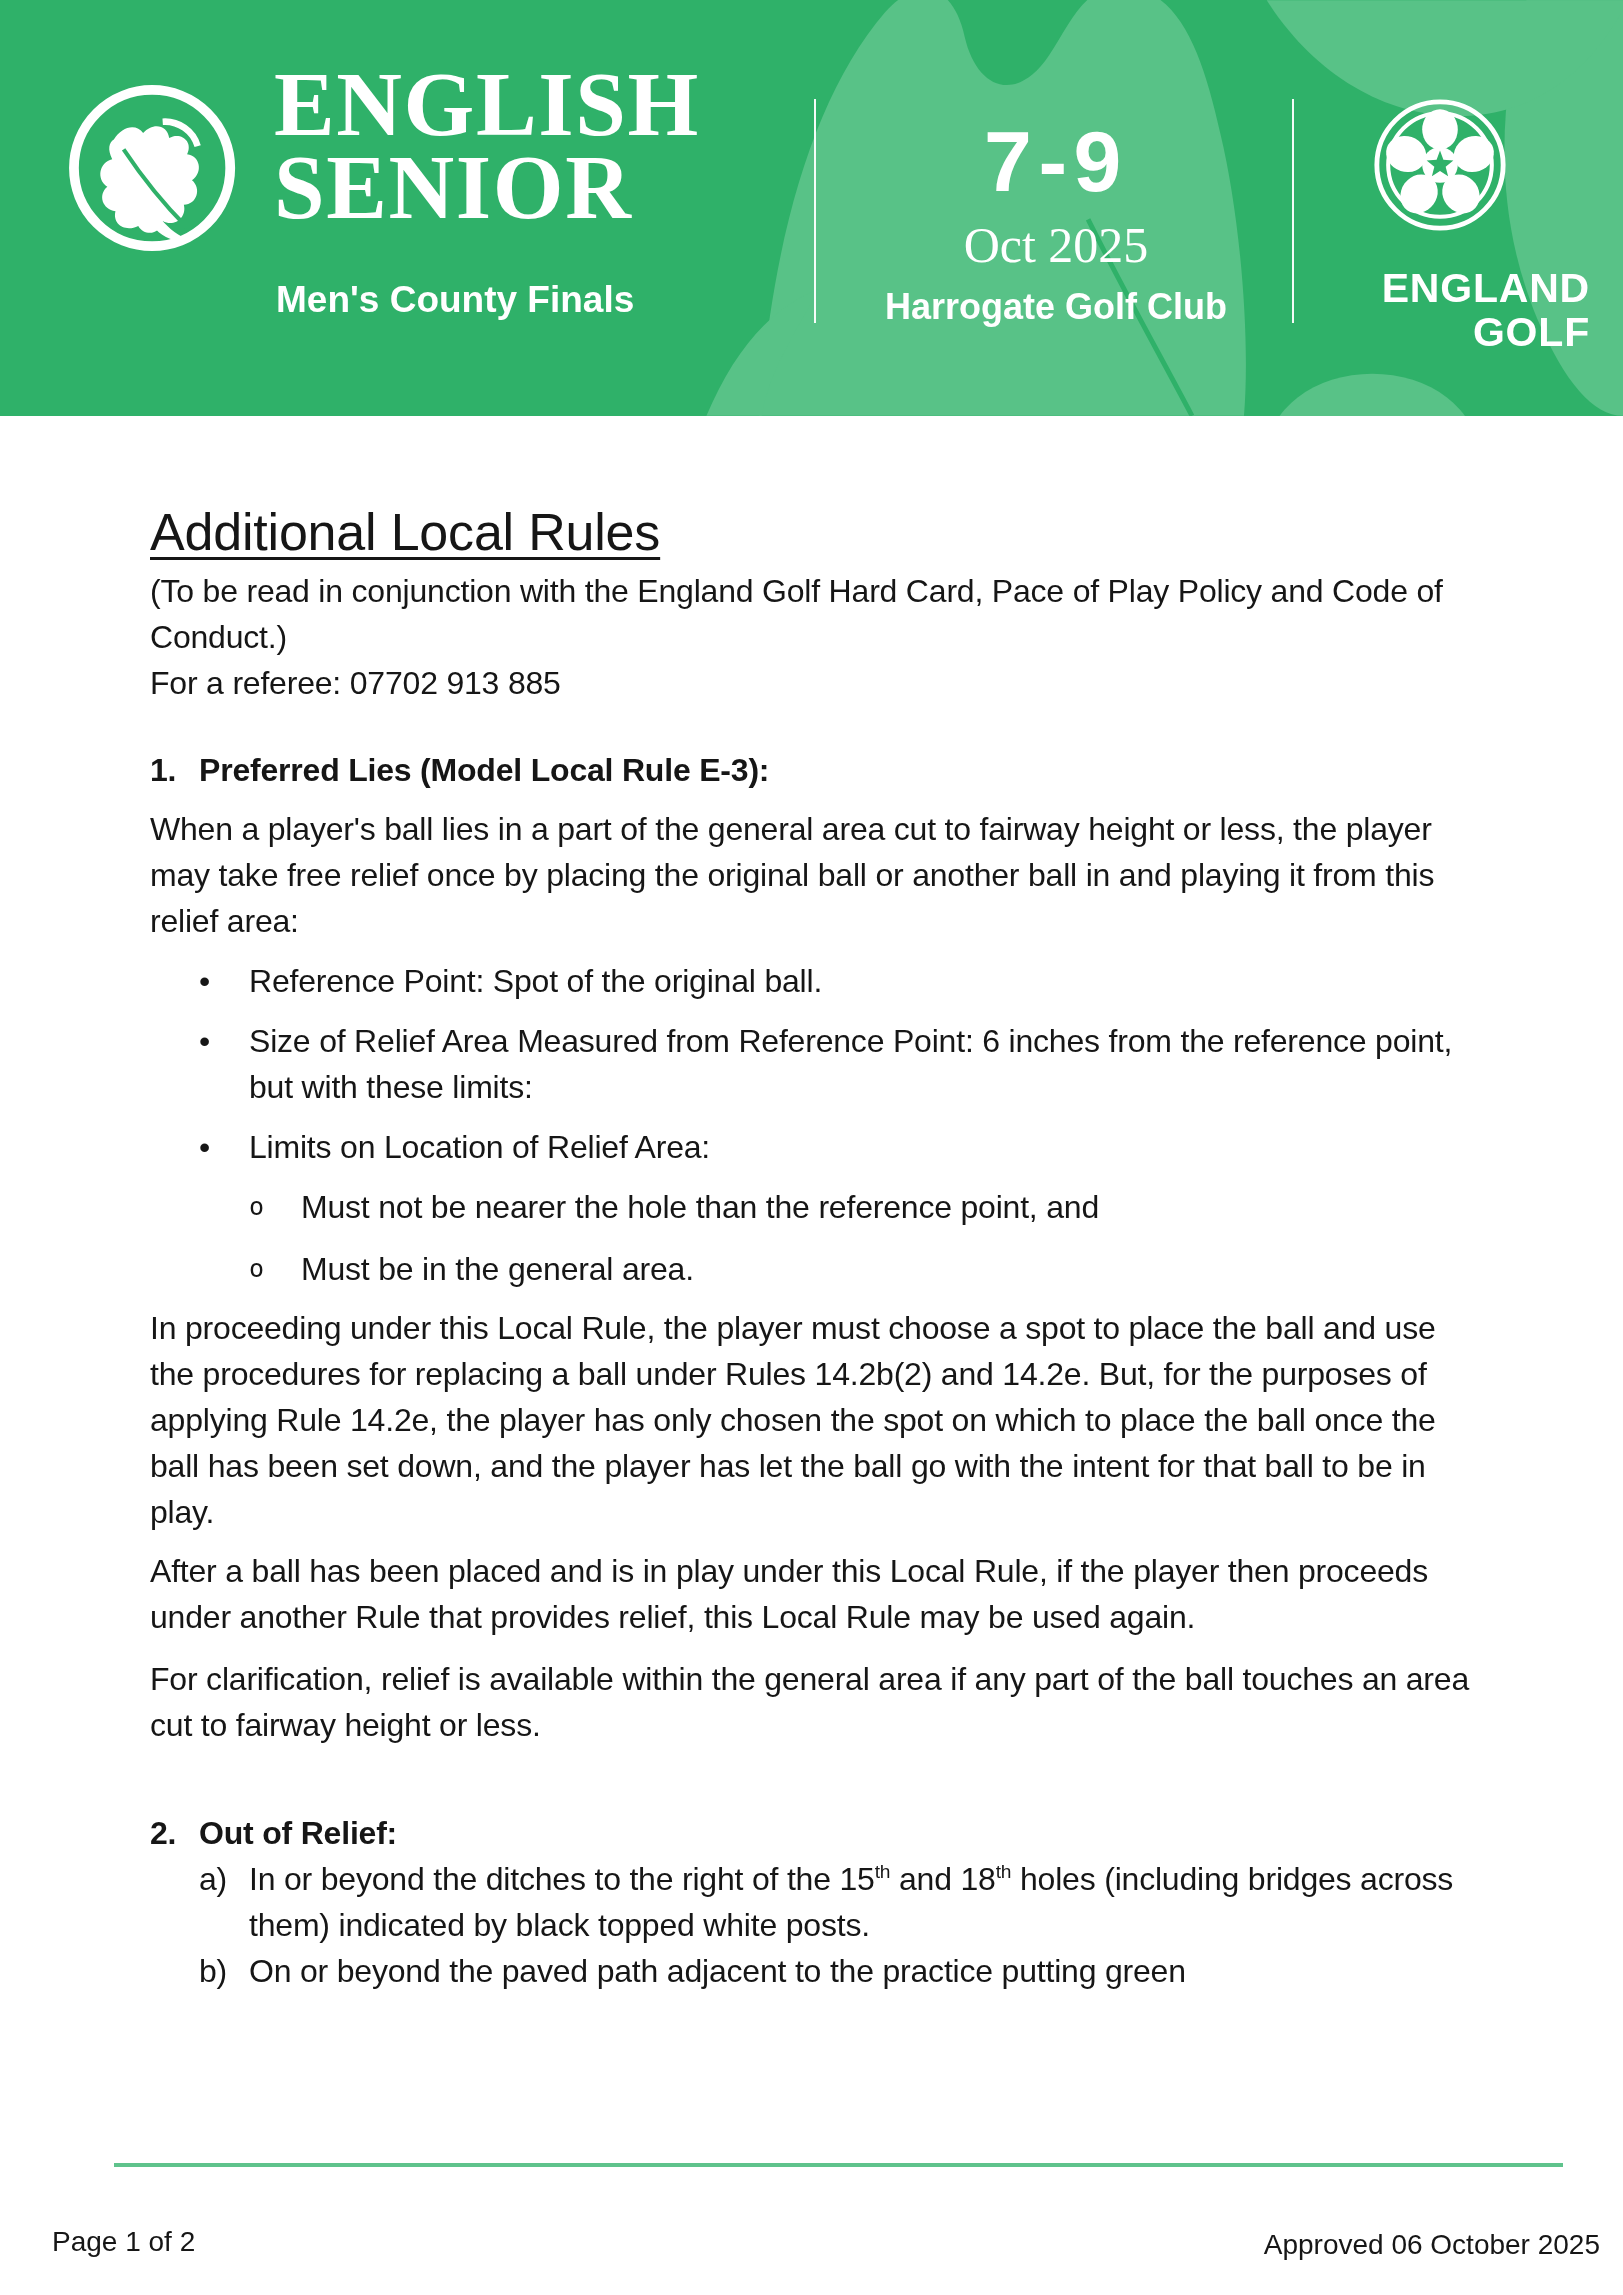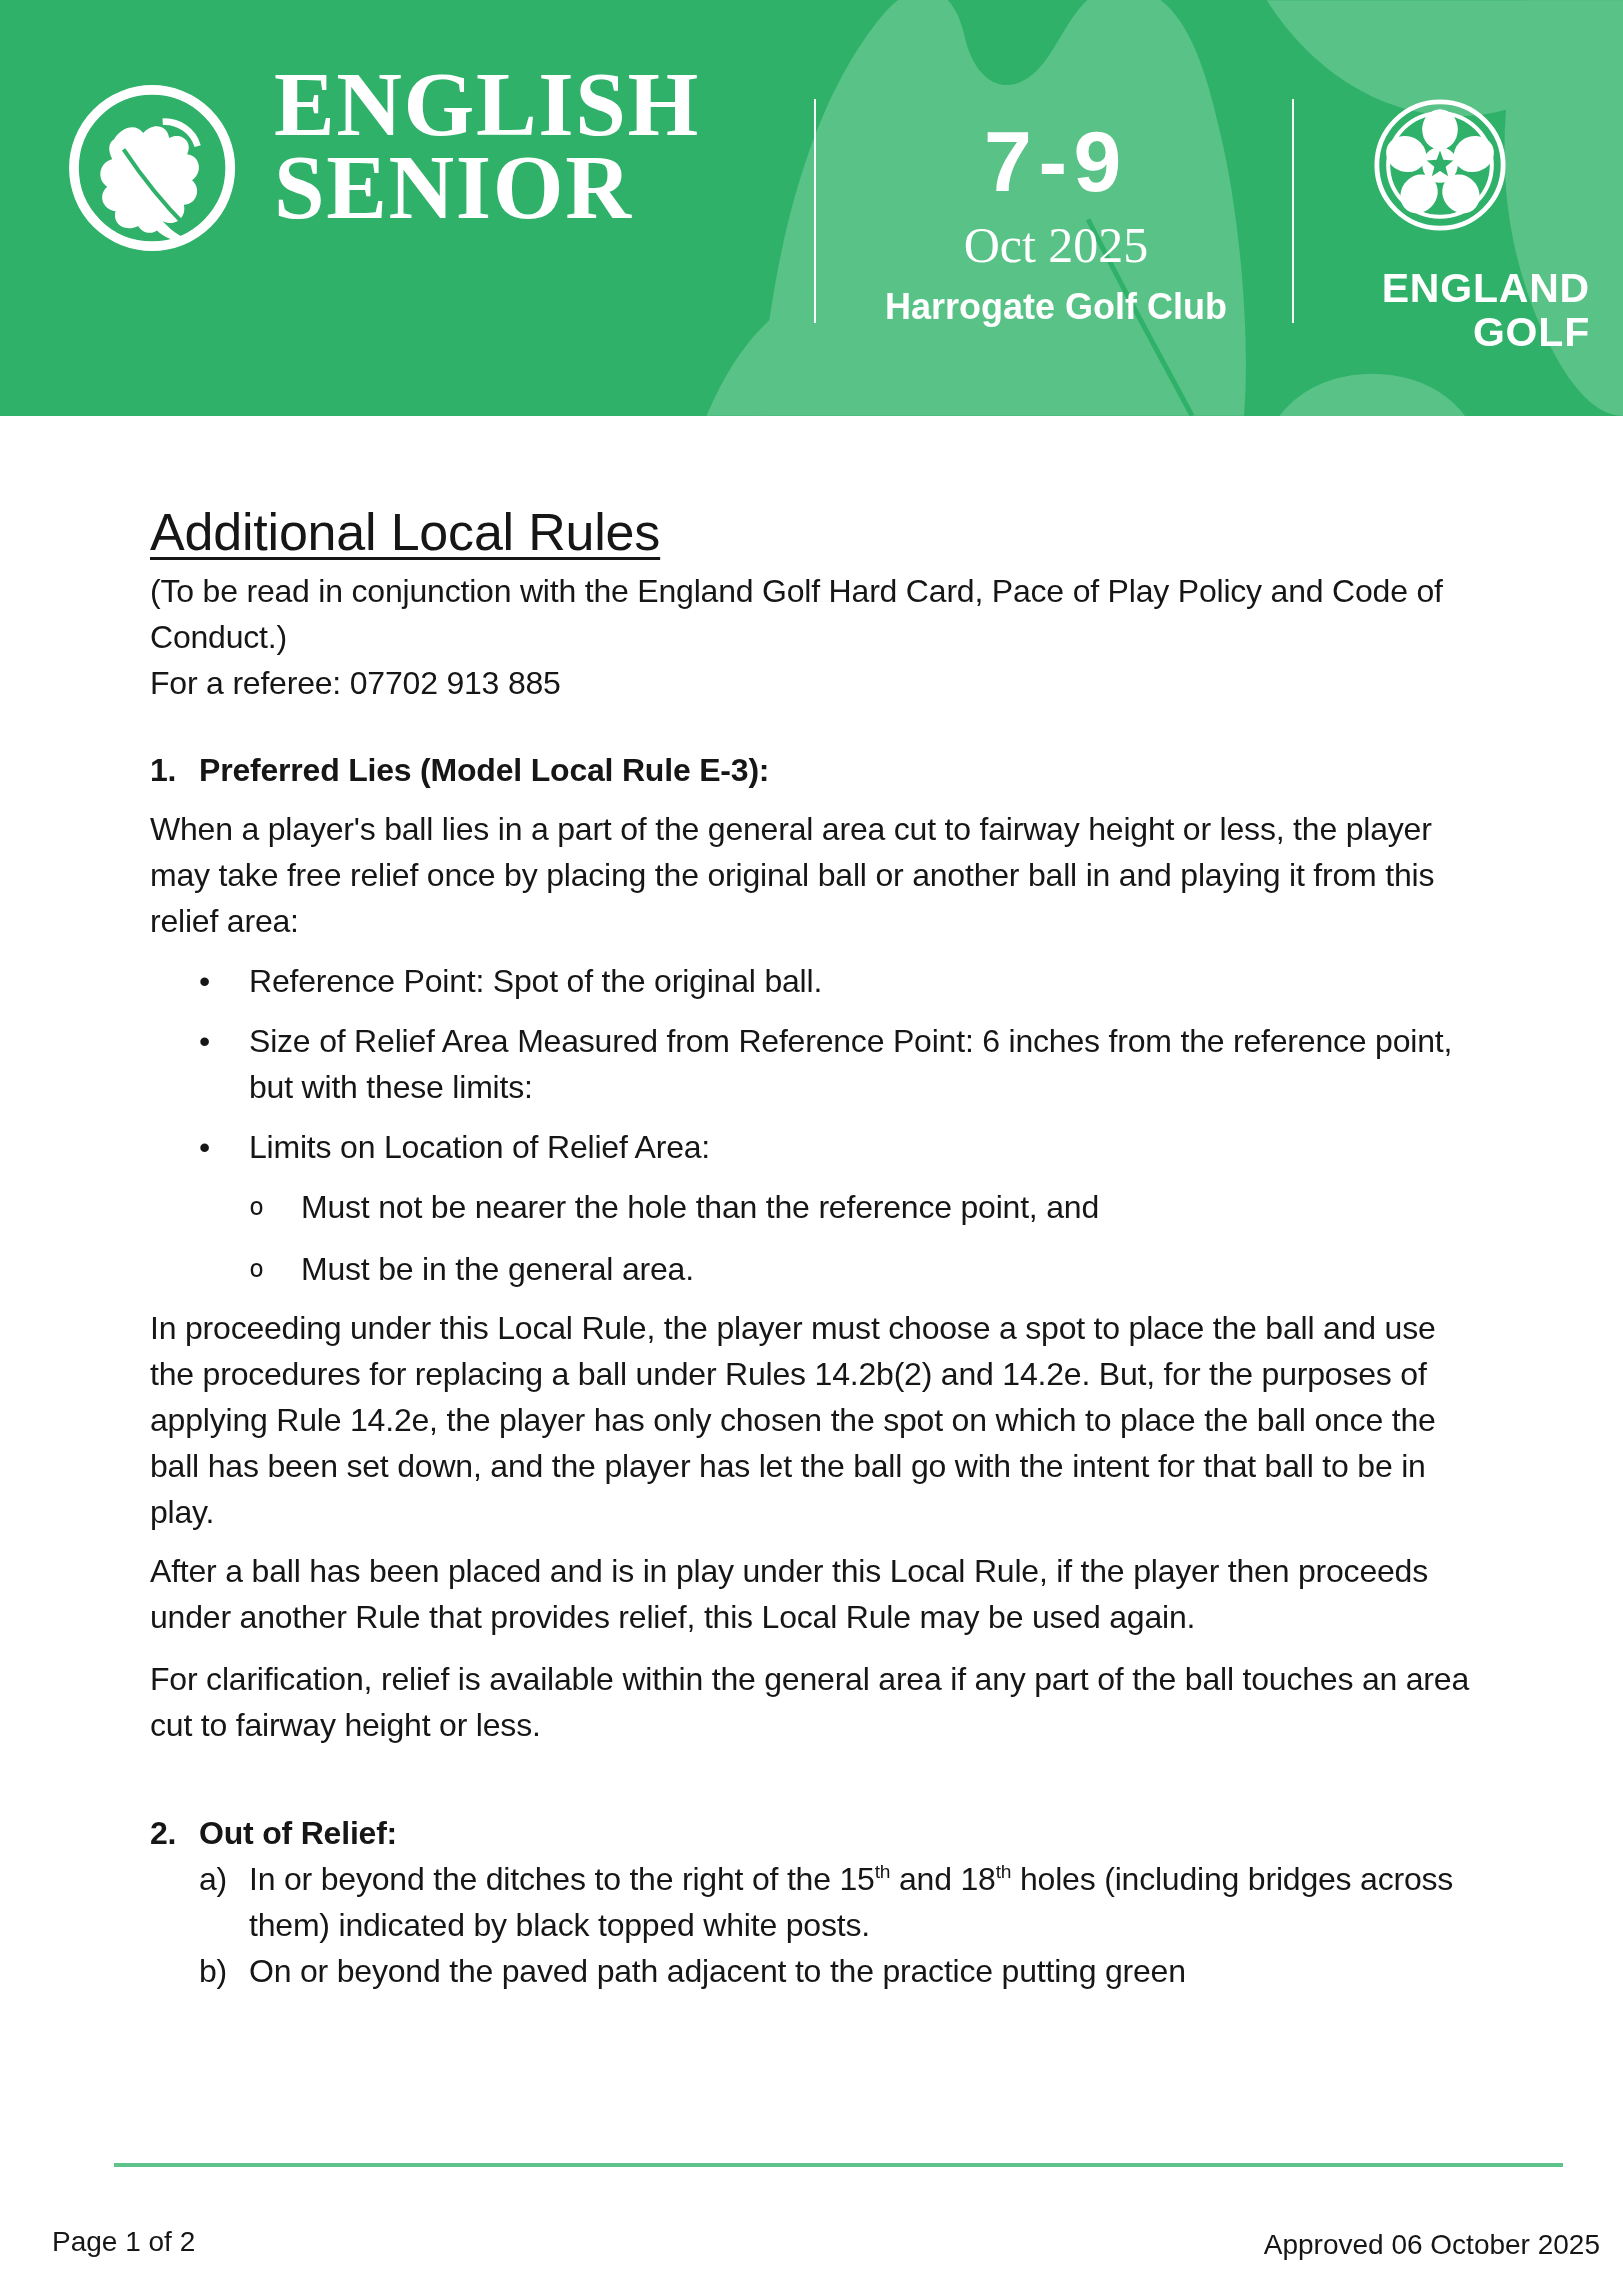"Men's County Finals" div.es-subtitle { html: none -> <div>Men's County Finals</div> }
